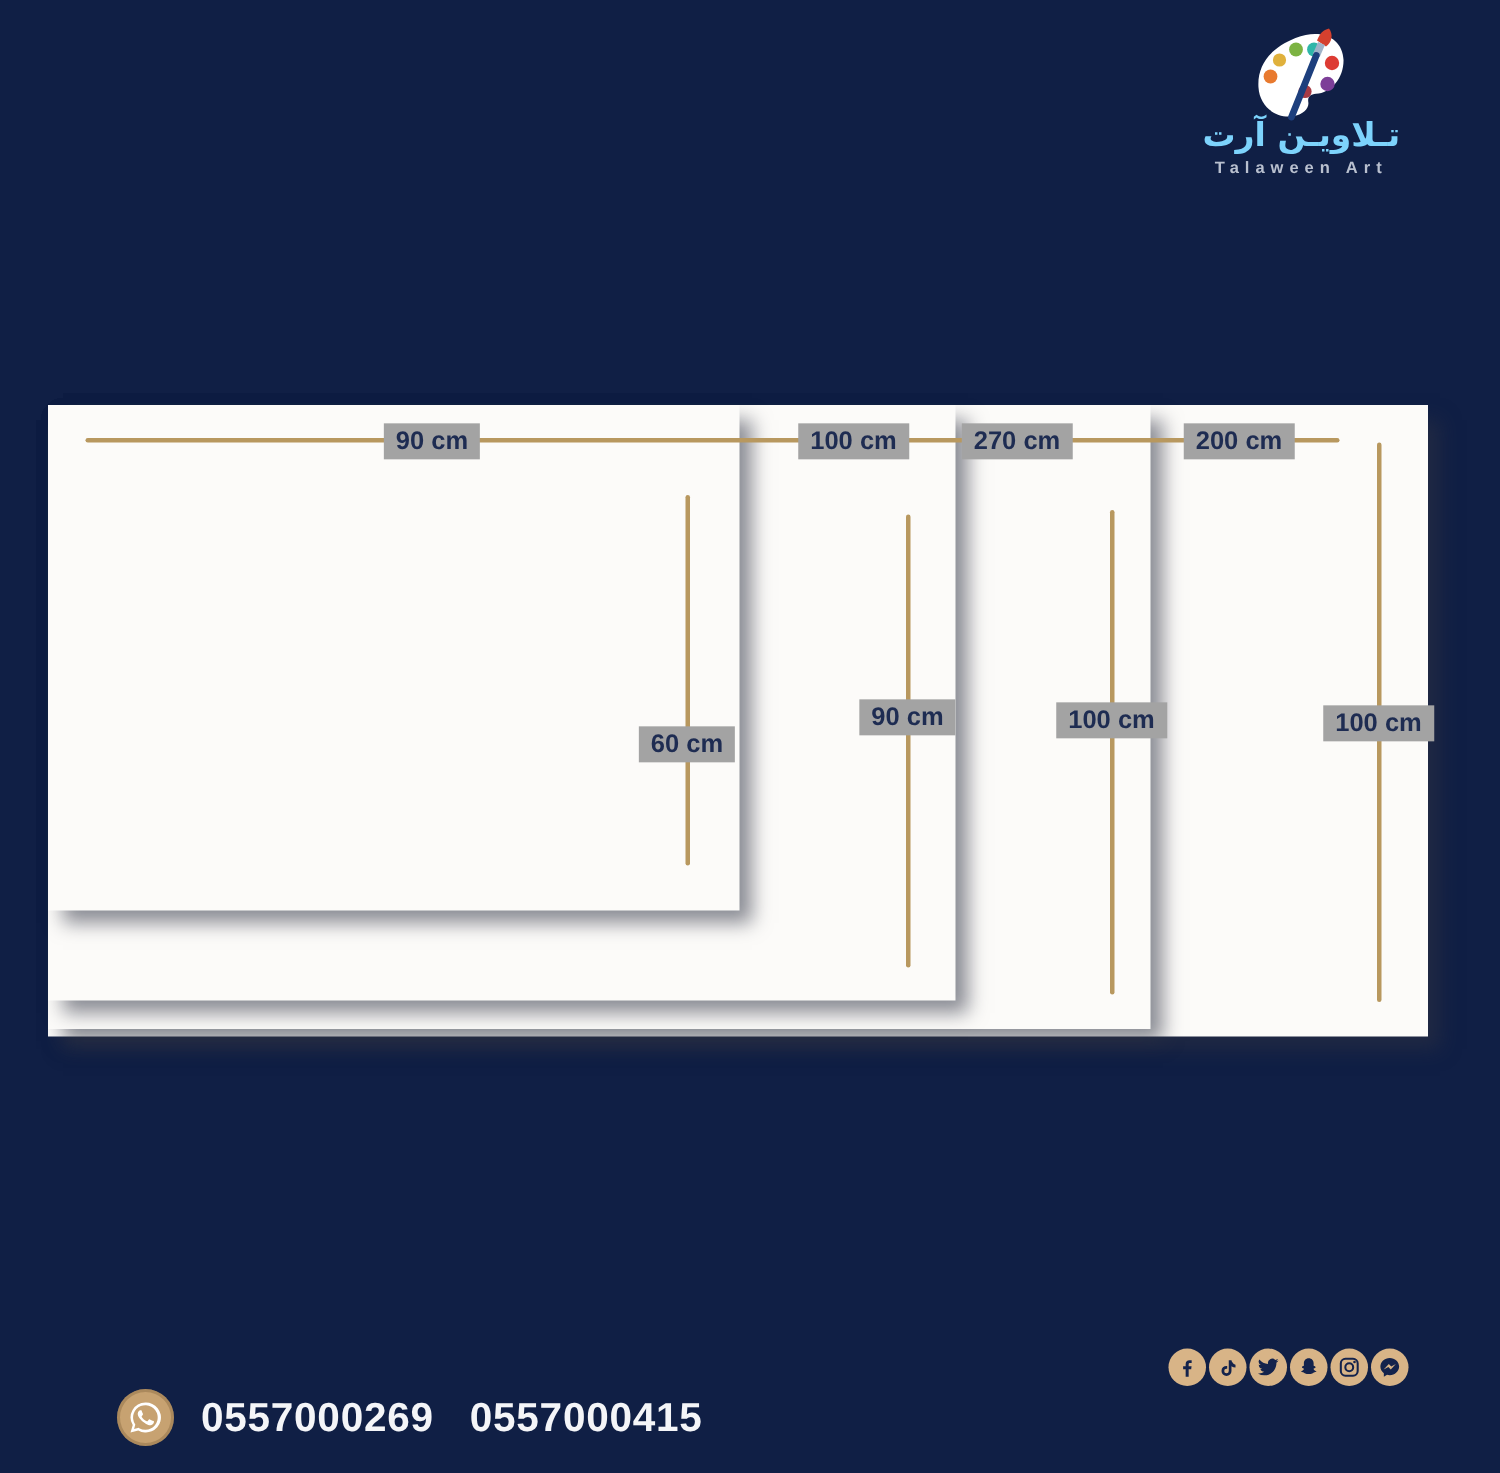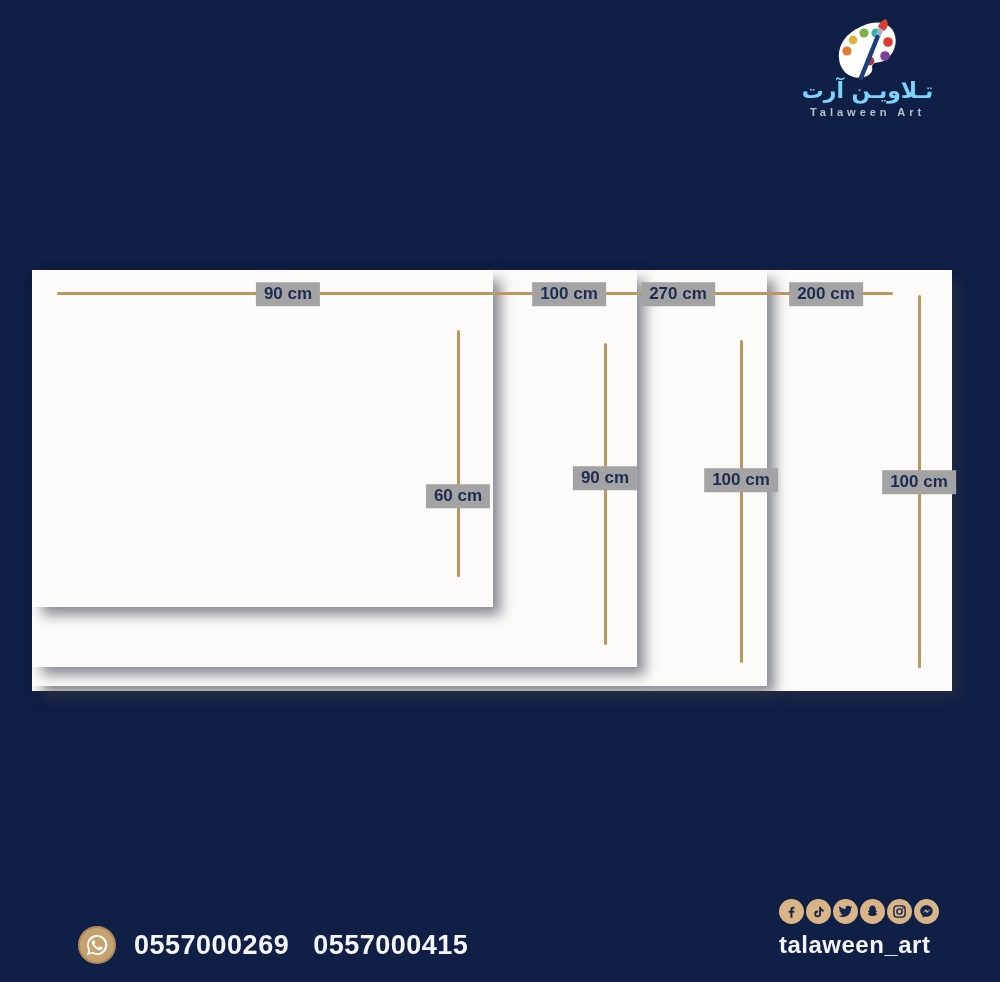"talaween_art" div.handle { html: <div>talaween_art</div> -> none }
